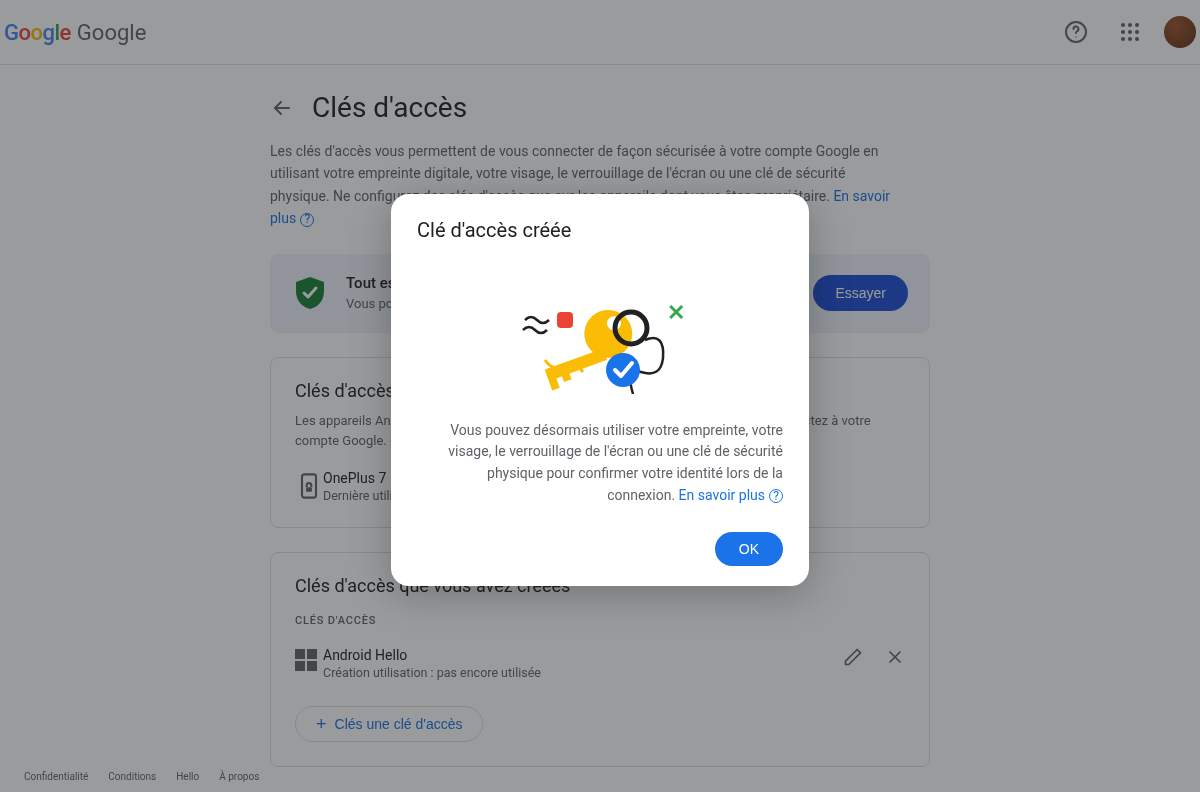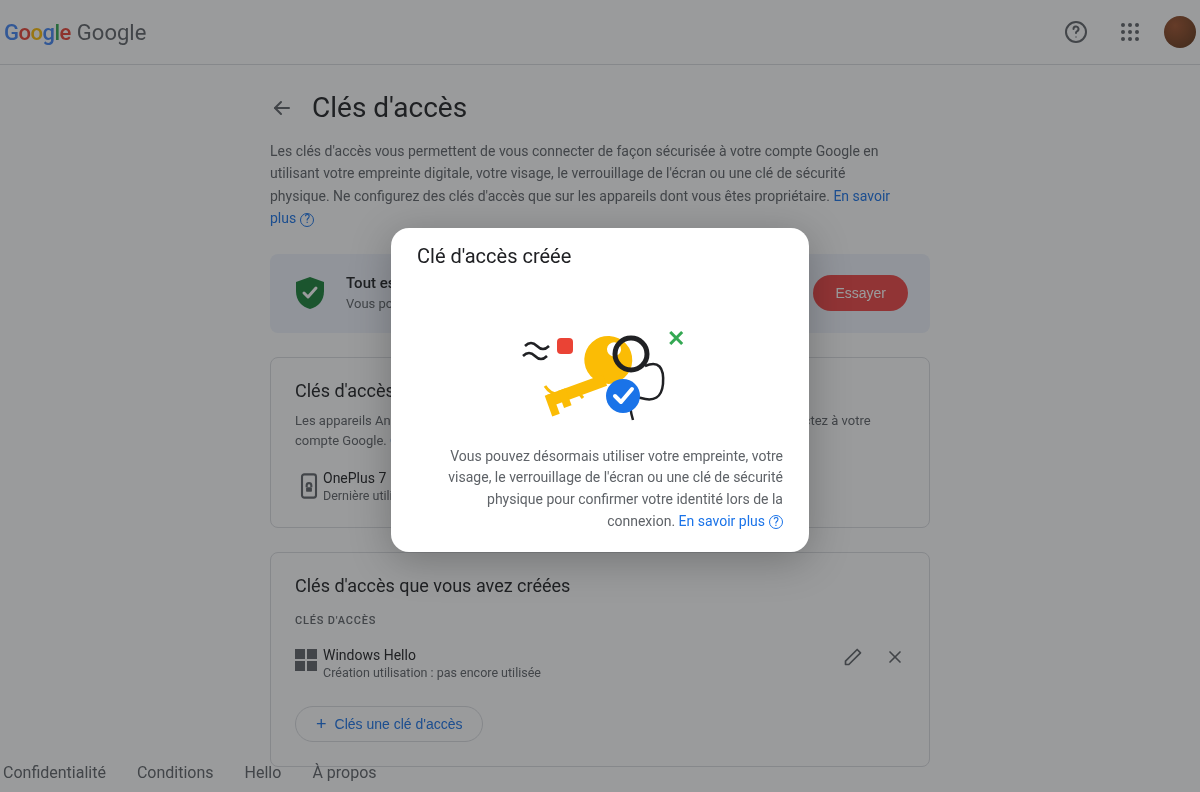"Clé d'accès créée" .modal { padding: 16px 26px 20px -> 24px 26px 20px }
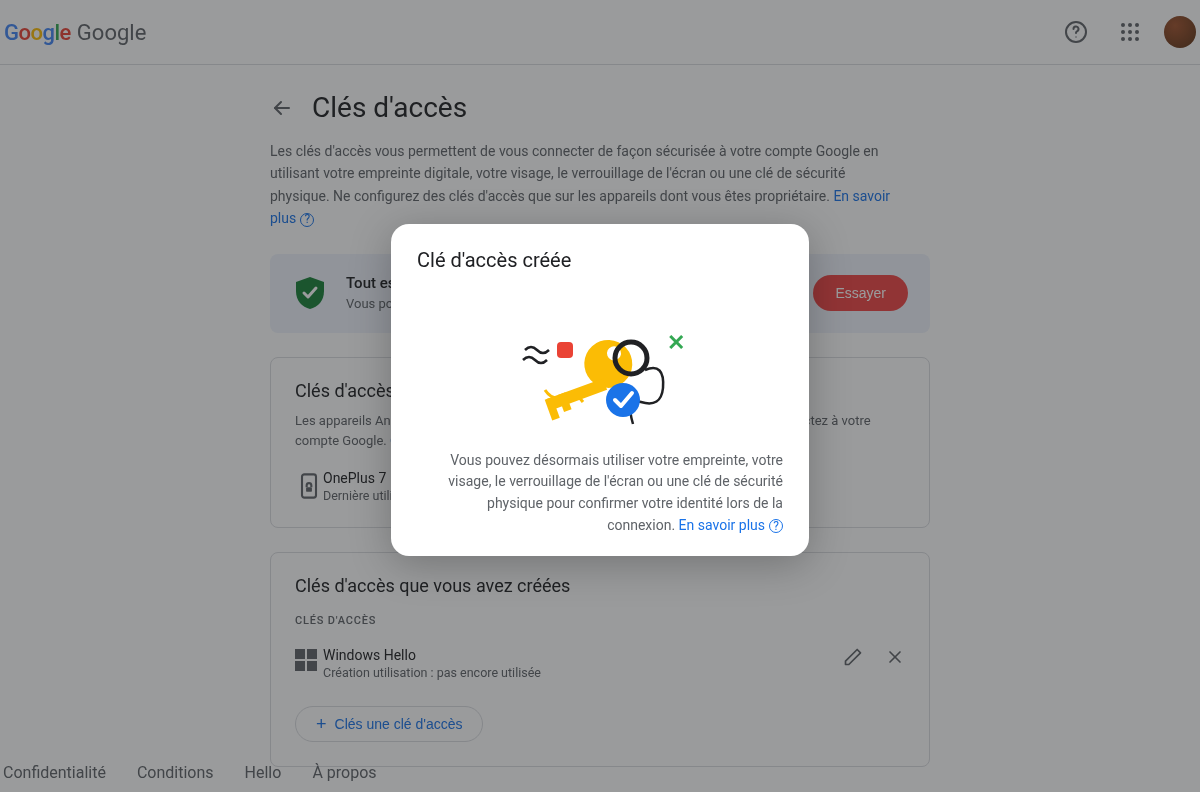"Essayer" .try-btn { background: #ef4444 -> #1d4ed8 }
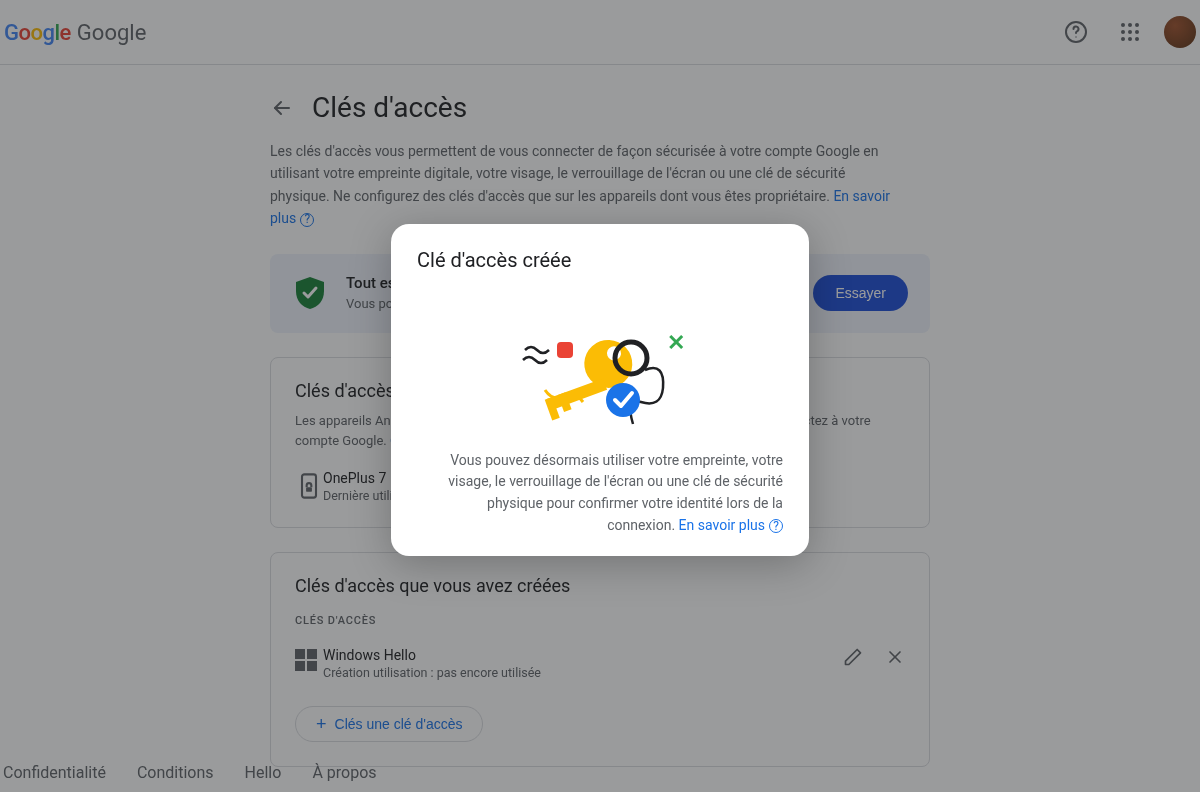"OK" div.modal-actions { html: none -> <div> <button>OK</button> </div> }
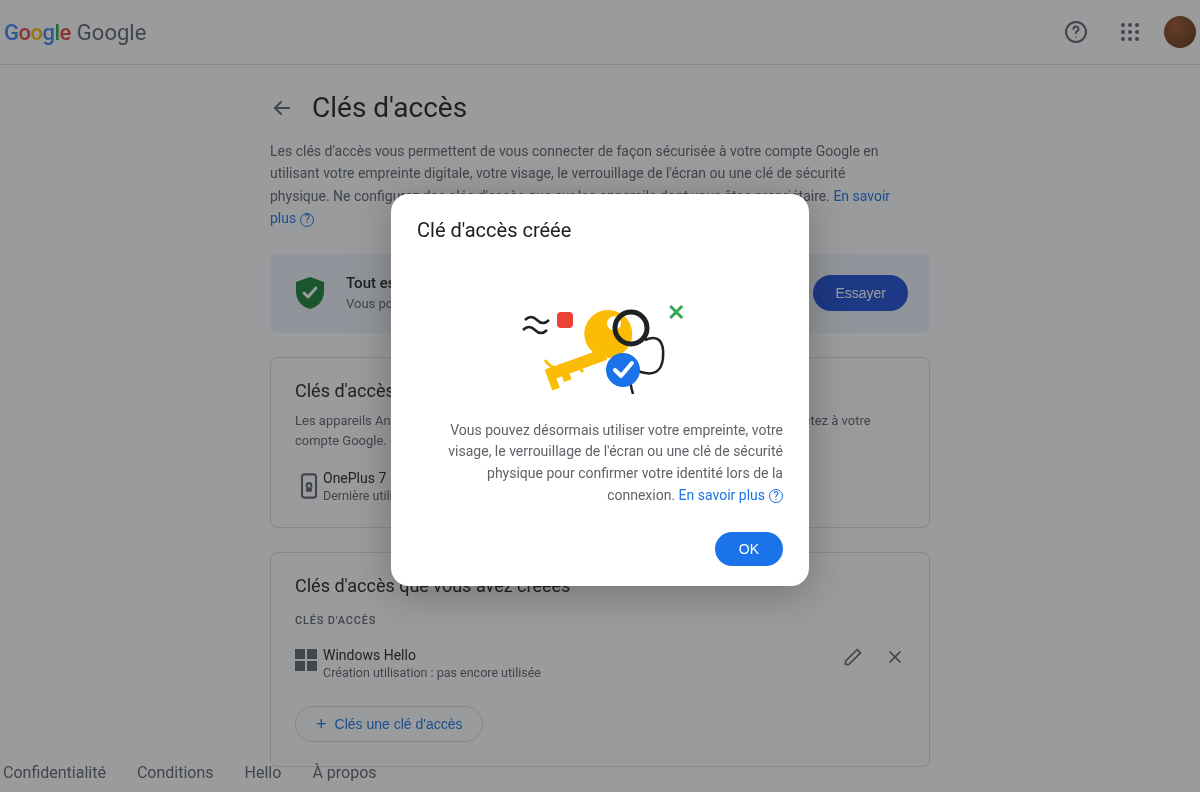"Windows Hello" div.device-name { text: Windows -> Android }
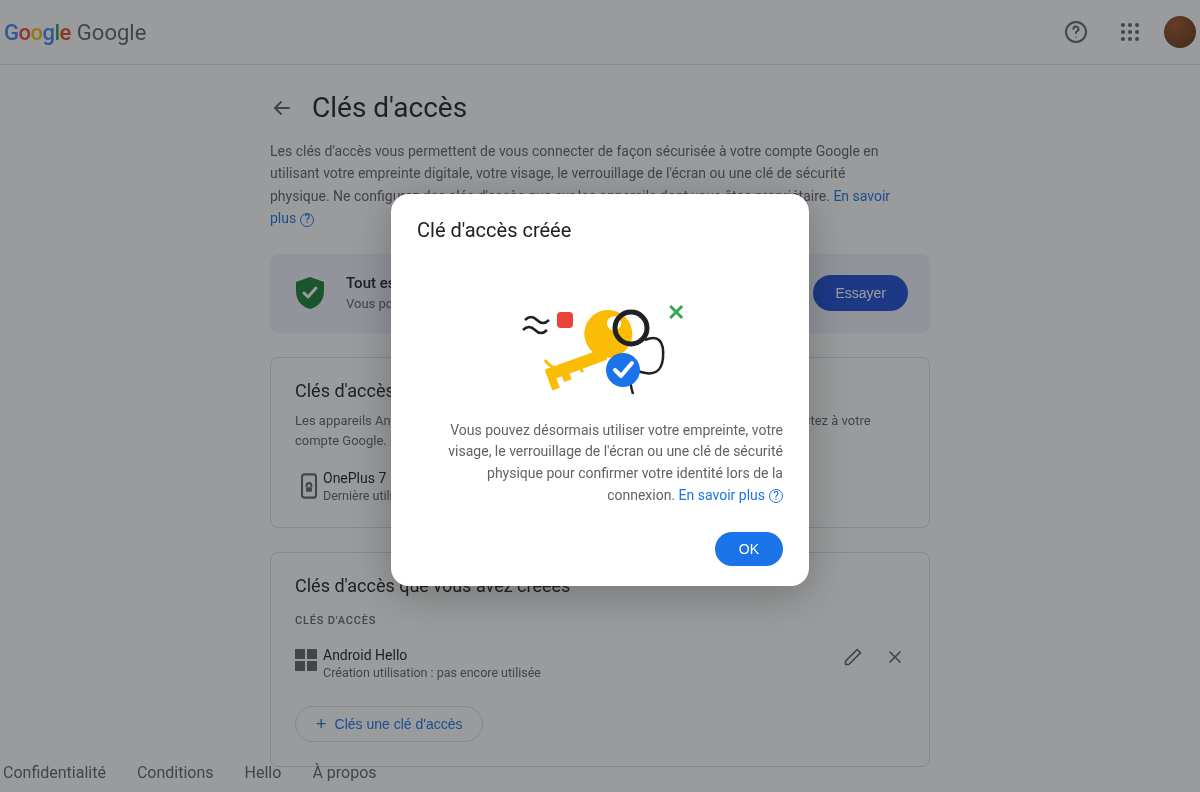"Confidentialité" .footer { font-size: 16px -> 10px; gap: 31px -> 20px; left: 3px -> 24px }
